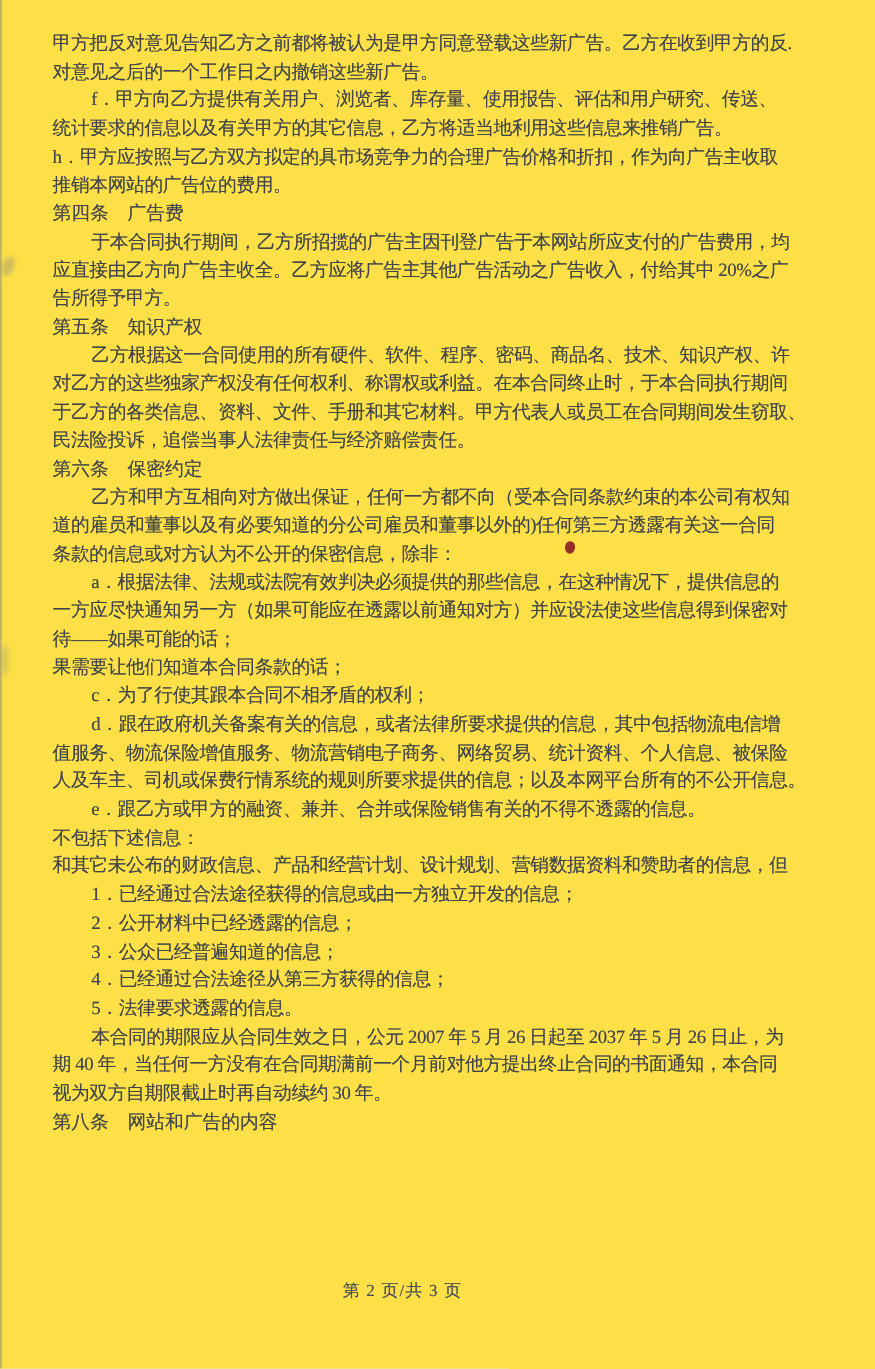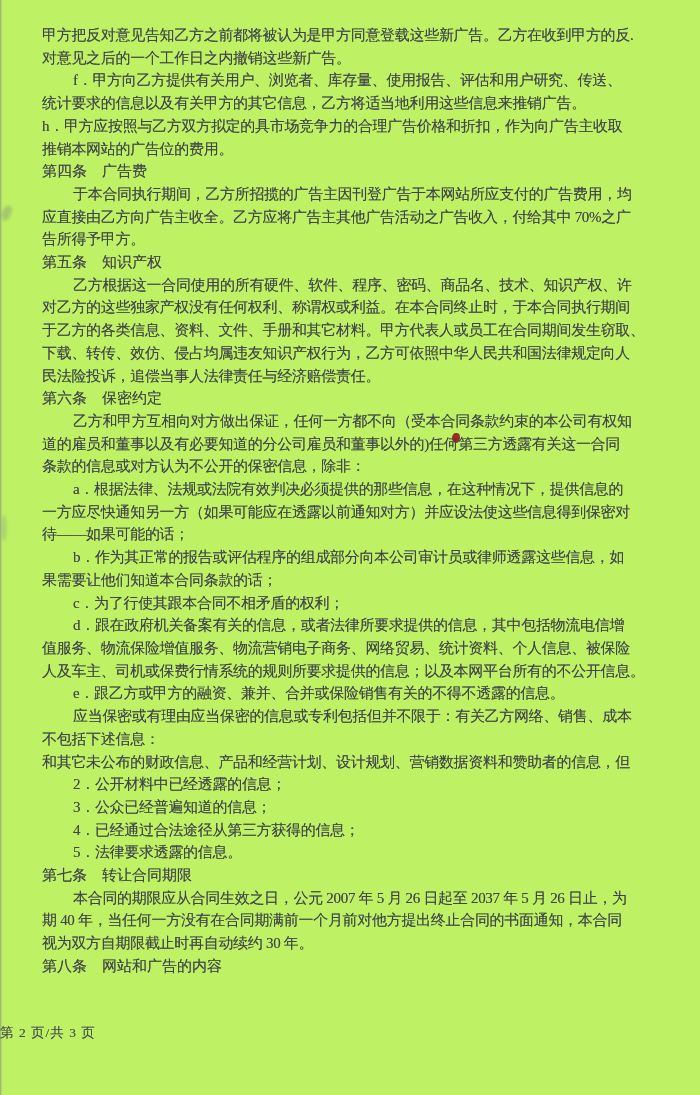"甲方把反对意见告知乙方之前都将被认为是甲方同意登载这些新广告。乙方在收到甲方的反" div.page { background: #bef264 -> #fde047 }
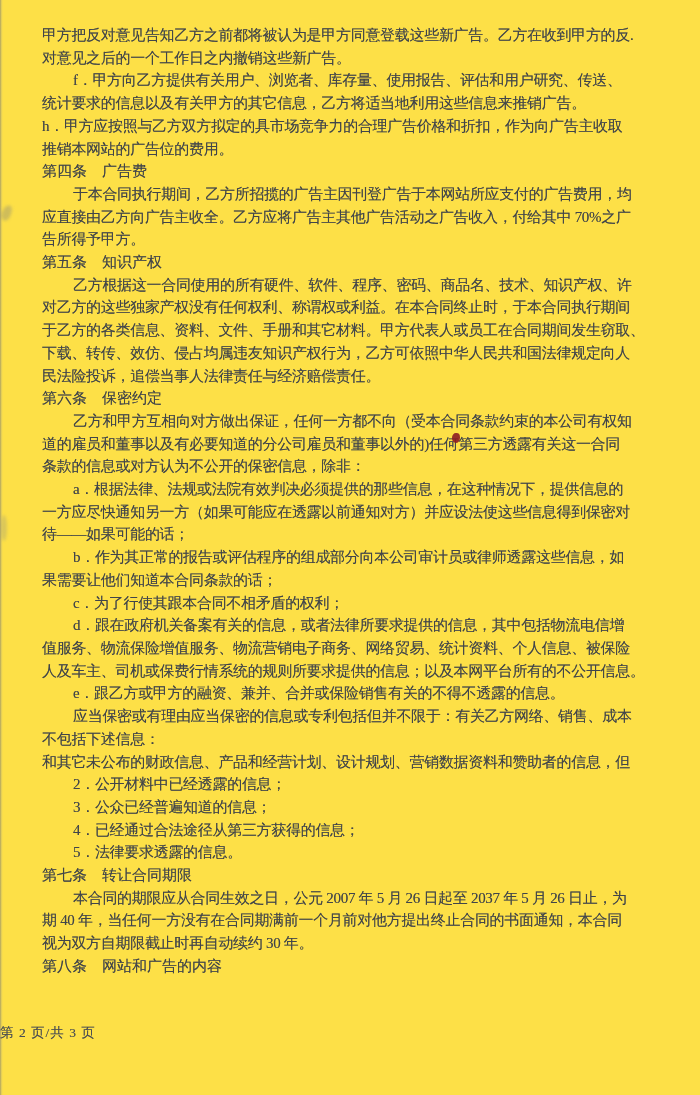"应直接由乙方向广告主收全。乙方应将广告主其他广告活动之广告收入，付给其中" div.line { text: 70% -> 20% }
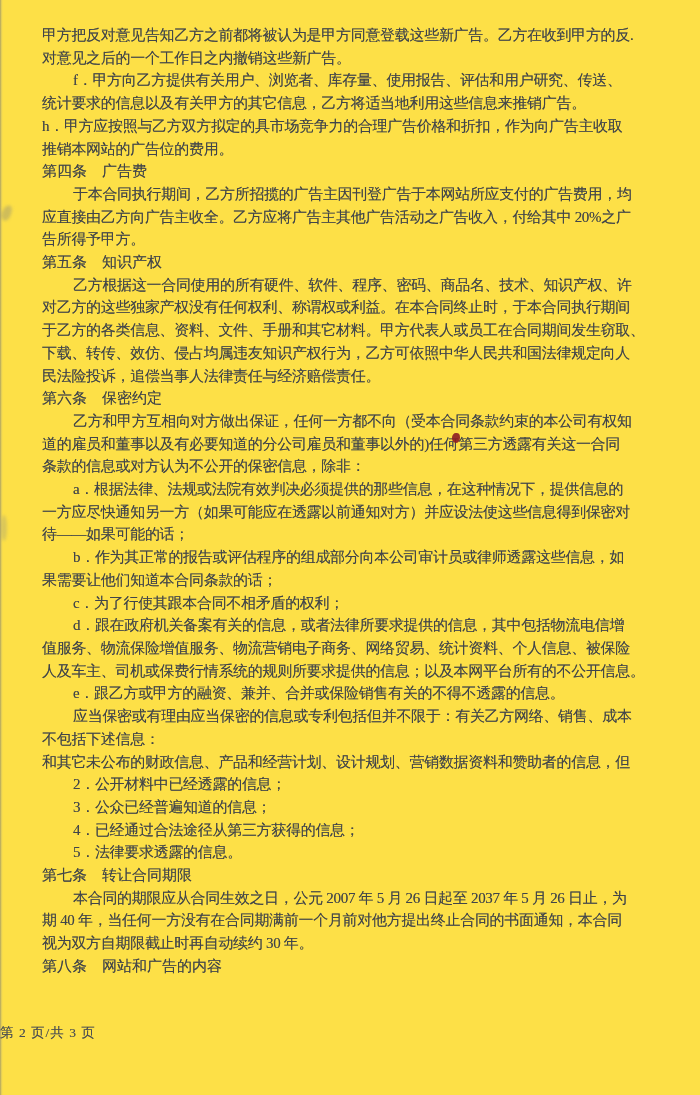"下载、转传、效仿、侵占均属违友知识产权行为，乙方可依照中华人民共和国法律规定向人" div.line { html: <div>下载、转传、效仿、侵占均属违友知识产权行为，乙方可依照中华人民共和国法律规定向人</div> -> none }
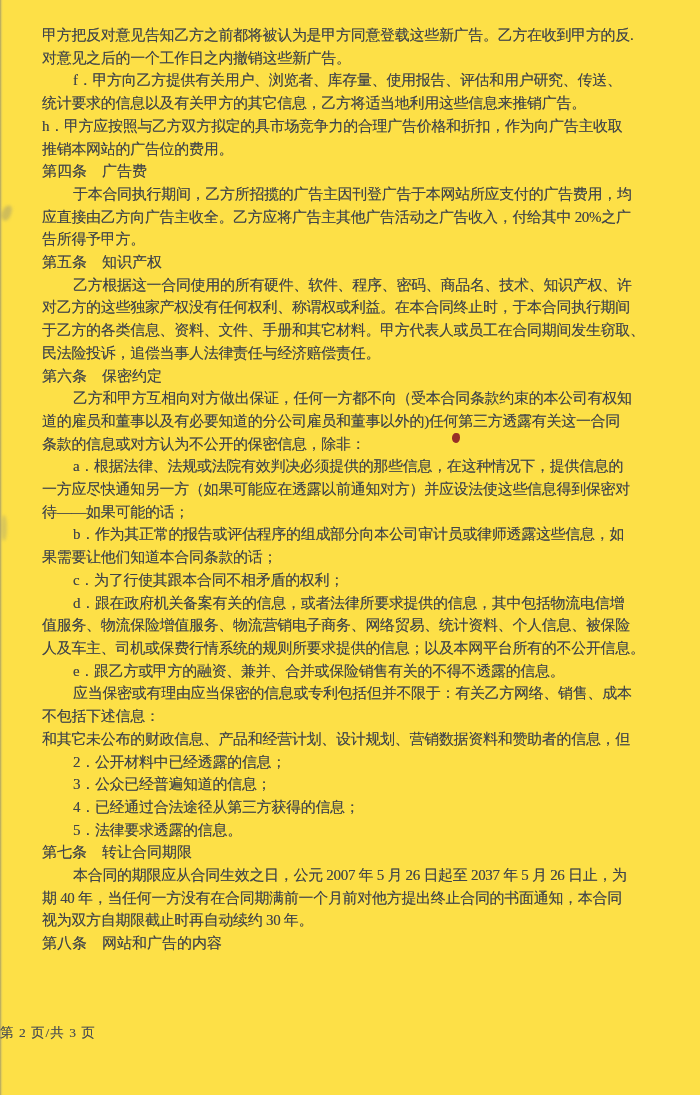"b．作为其正常的报告或评估程序的组成部分向本公司审计员或律师透露这些信息，如" div.line { html: <div>b．作为其正常的报告或评估程序的组成部分向本公司审计员或律师透露这些信息，如</div> -> none }
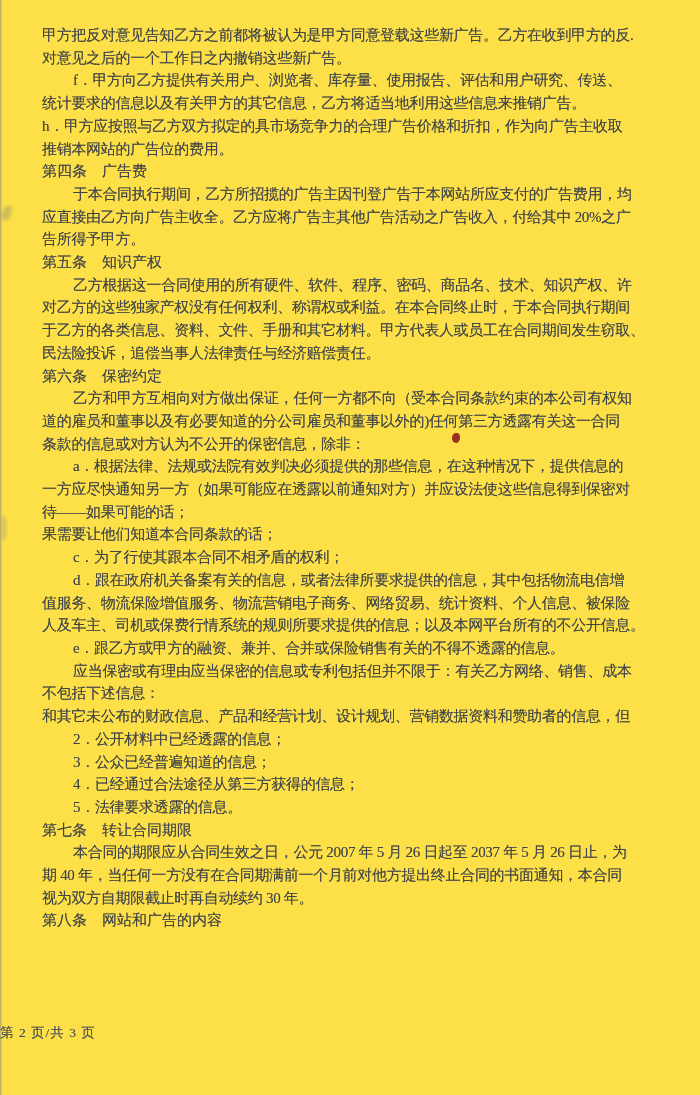"应当保密或有理由应当保密的信息或专利包括但并不限于：有关乙方网络、销售、成本" div.line { html: <div>应当保密或有理由应当保密的信息或专利包括但并不限于：有关乙方网络、销售、成本</div> -> none }
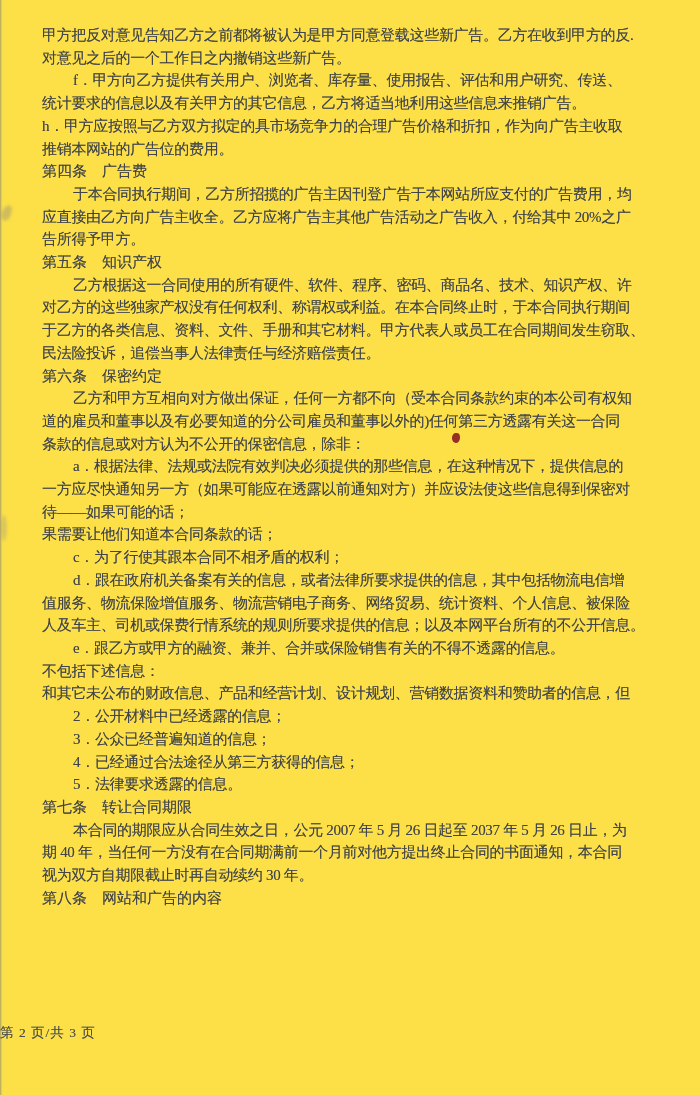"1．已经通过合法途径获得的信息或由一方独立开发的信息；" div.line { html: none -> <div>1．已经通过合法途径获得的信息或由一方独立开发的信息；</div> }
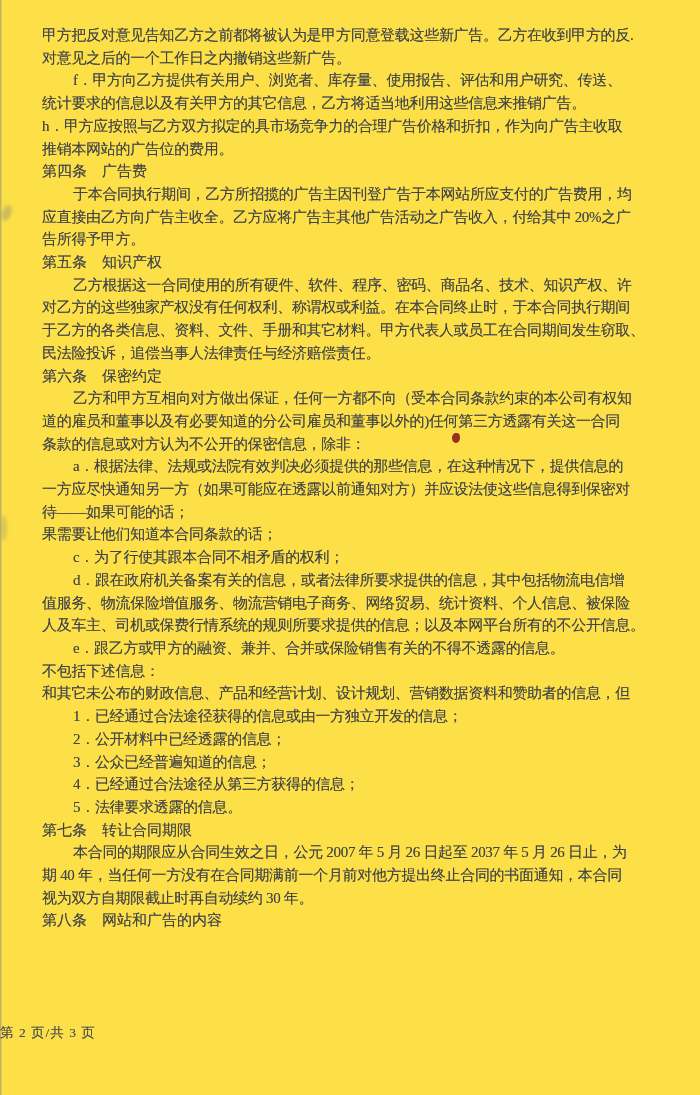"第七条 转让合同期限" div.line { html: <div>第七条 转让合同期限</div> -> none }
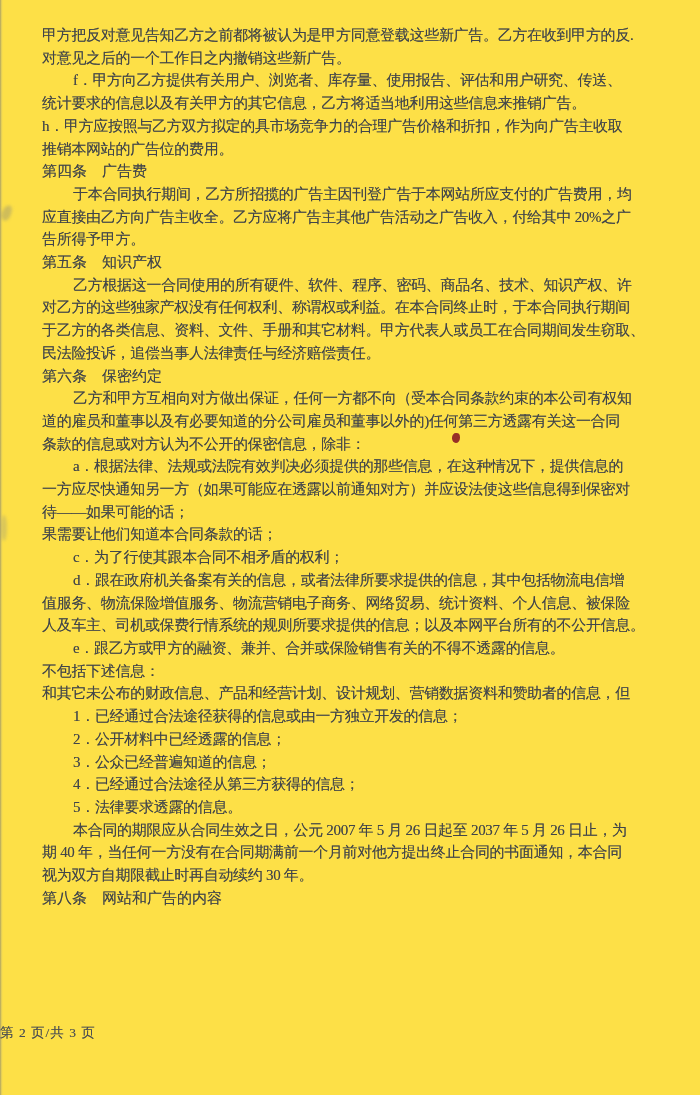"第 2 页/共 3 页" .footer { text-align: left -> center }
